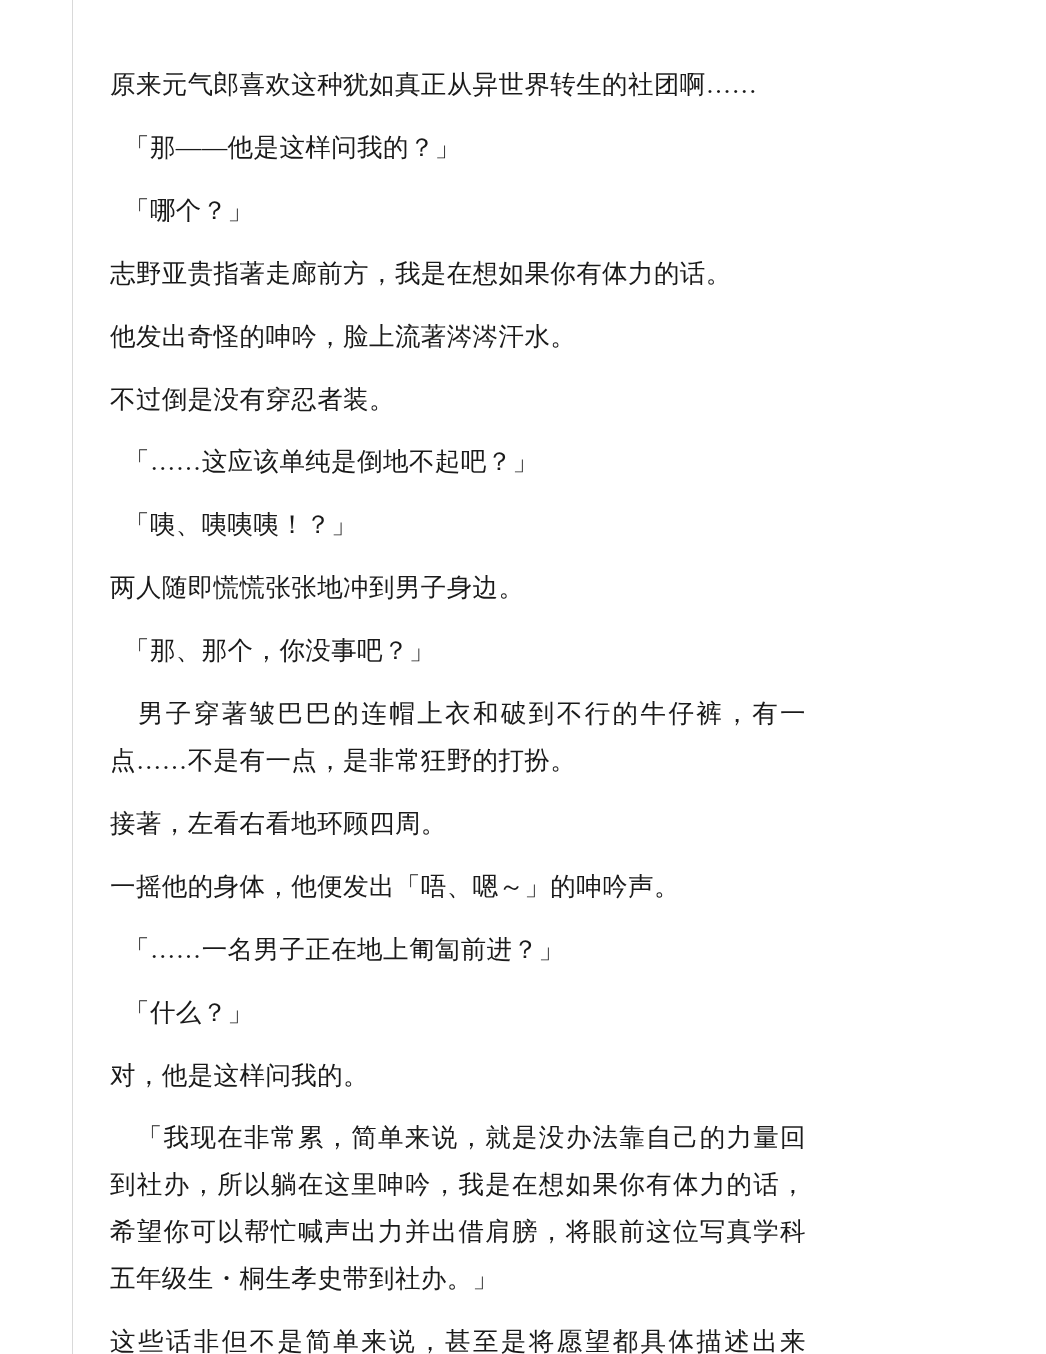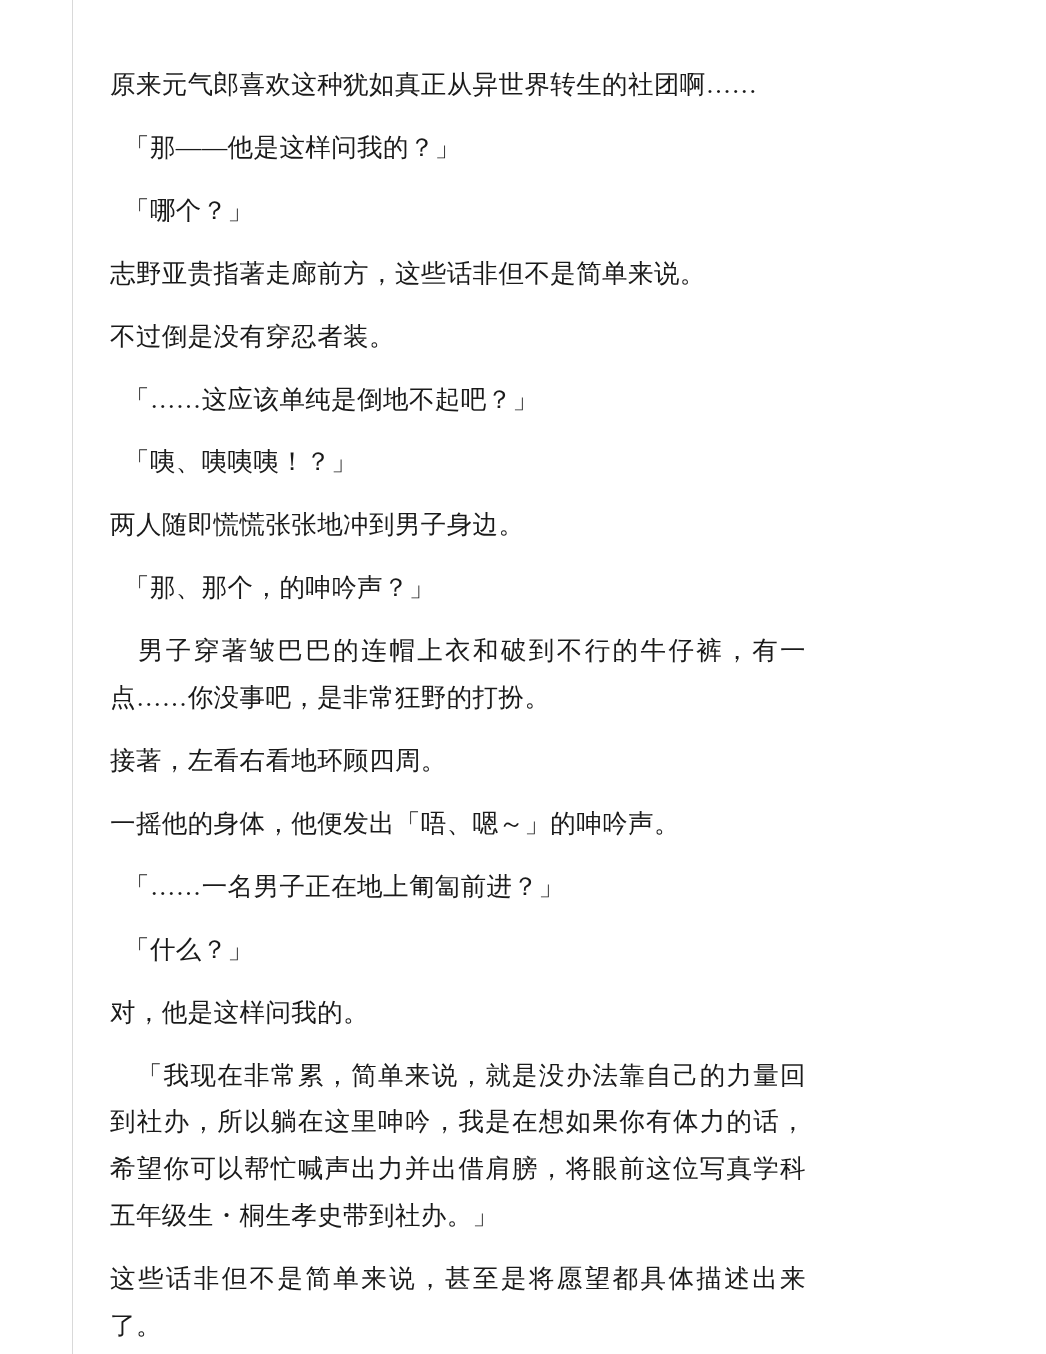"志野亚贵指著走廊前方，这些话非但不是简单来说。" p.para { text: 这些话非但不是简单来说 -> 我是在想如果你有体力的话 }
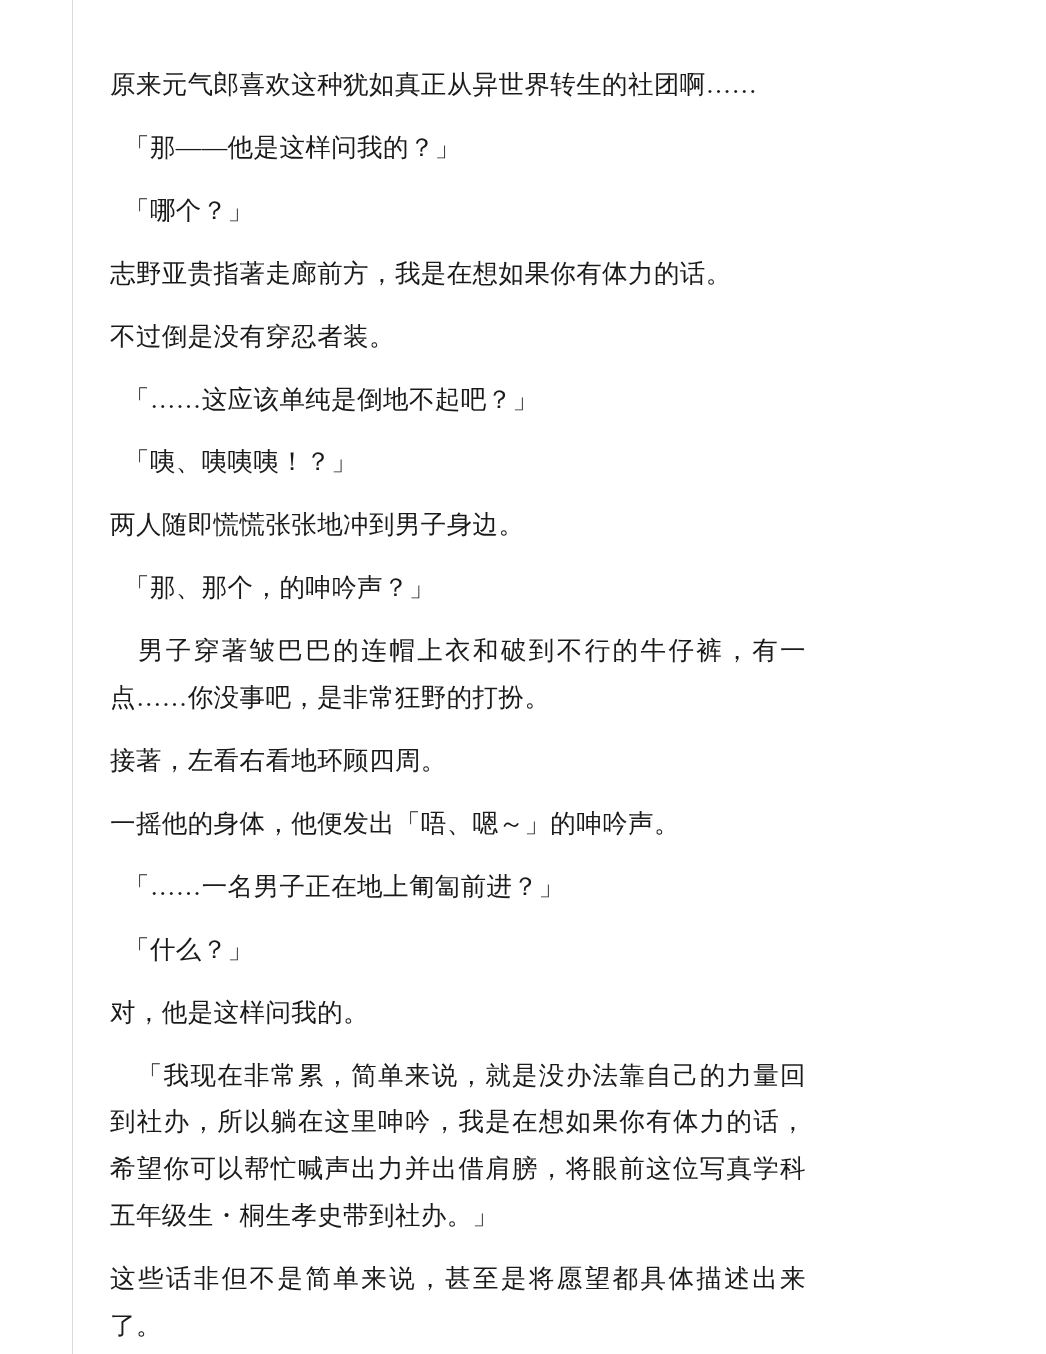"他发出奇怪的呻吟，脸上流著涔涔汗水。" p.para { html: none -> <p>他发出奇怪的呻吟，脸上流著涔涔汗水。</p> }
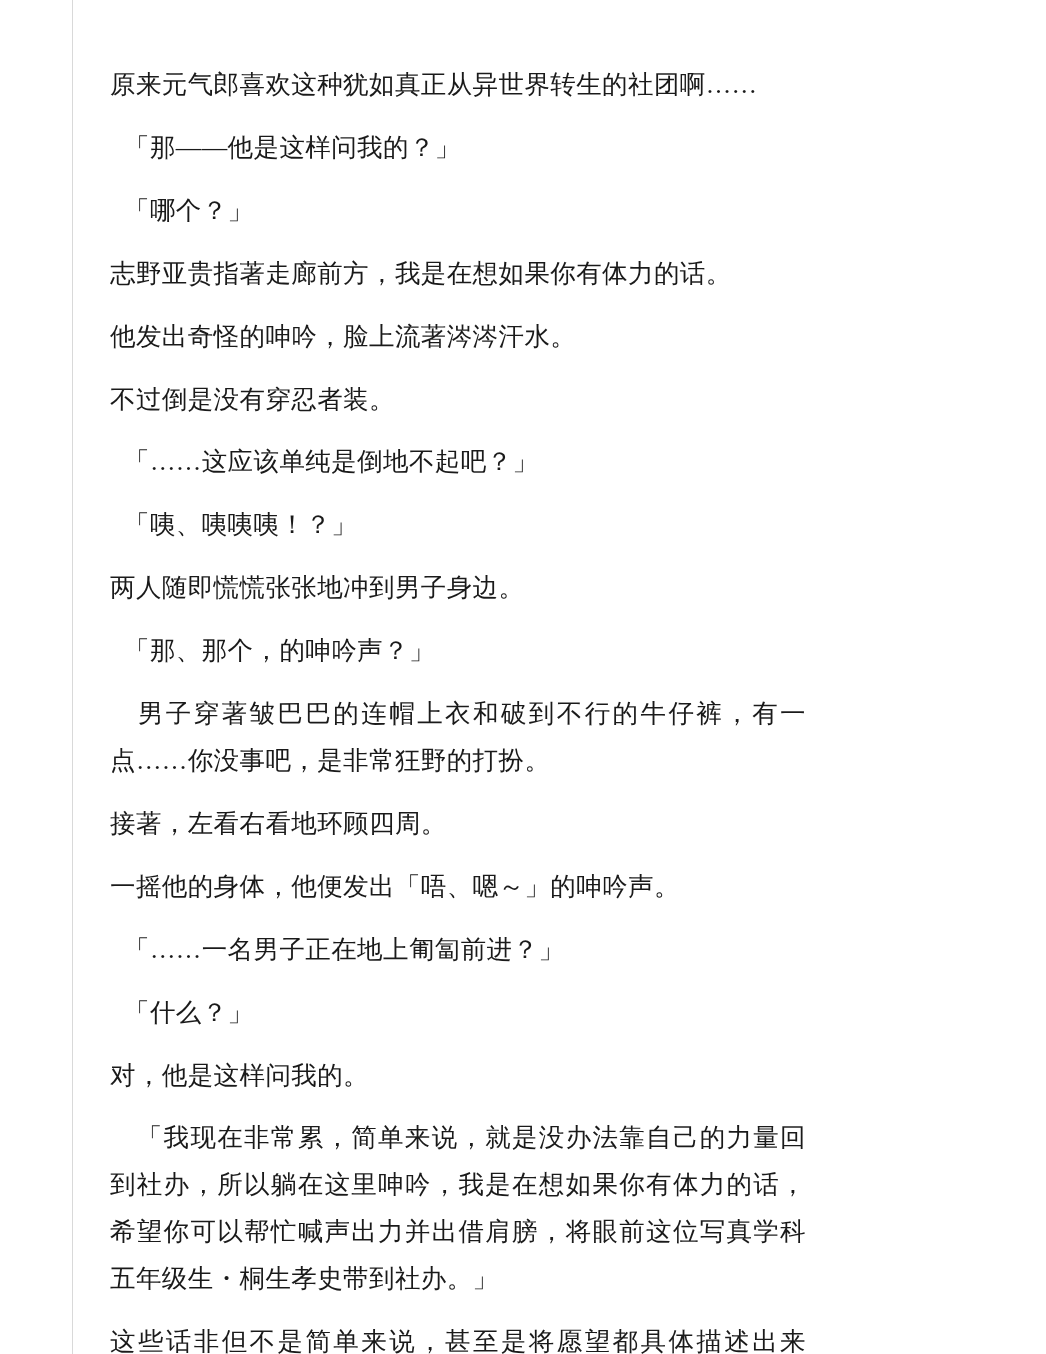"「那、那个，的呻吟声？」" p.para { text: 的呻吟声 -> 你没事吧 }
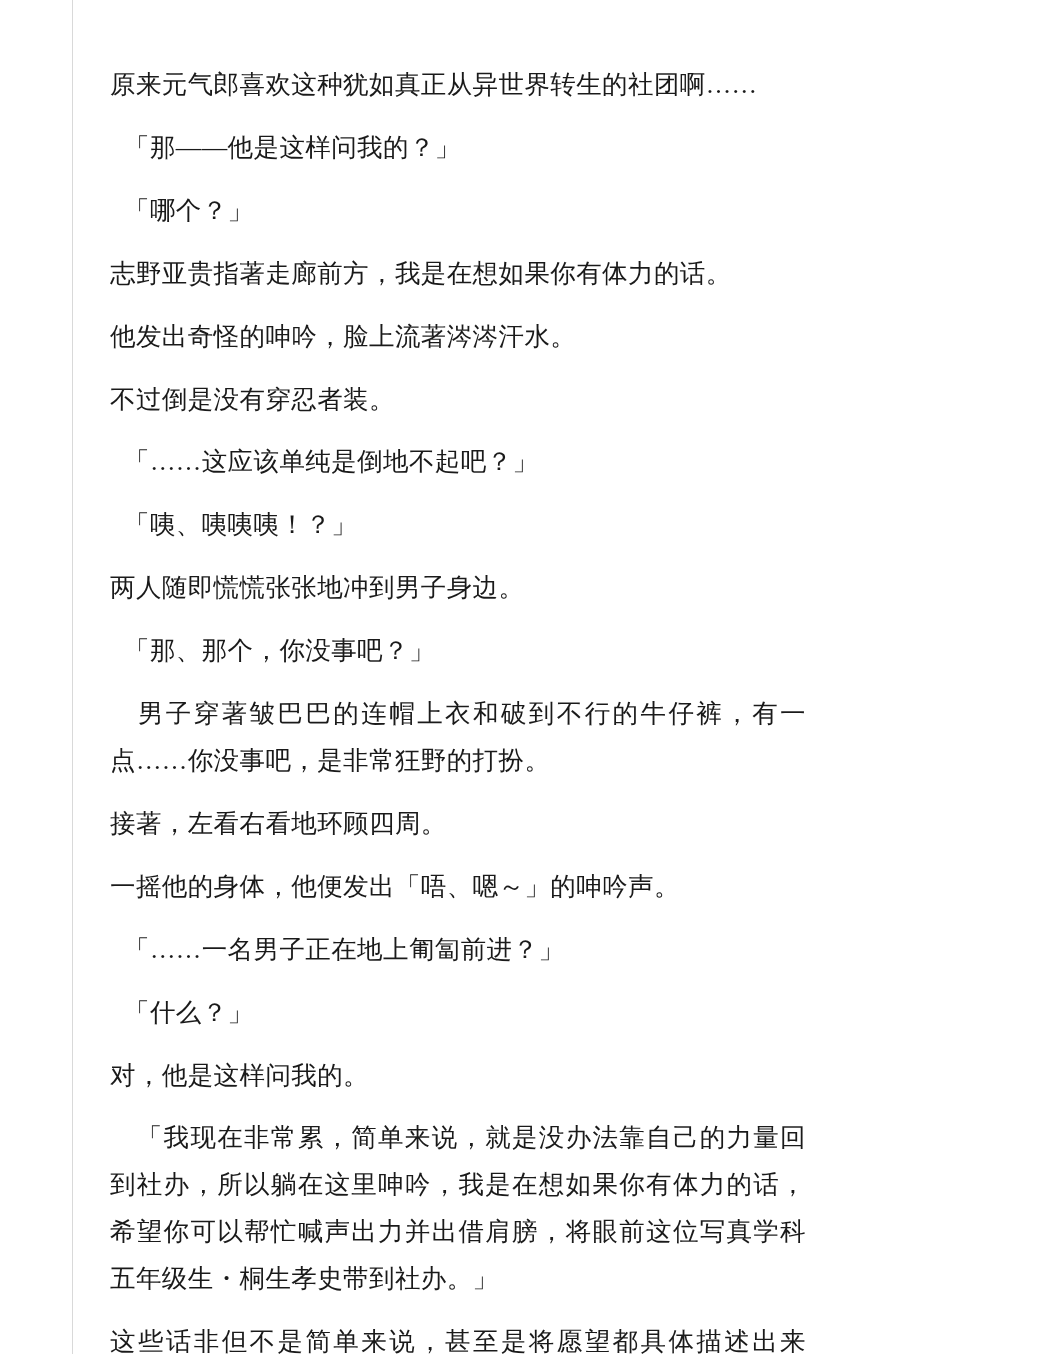"男子穿著皱巴巴的连帽上衣和破到不行的牛仔裤，有一点……你没事吧，是非常狂野的打扮" p.para { text: 你没事吧 -> 不是有一点 }
